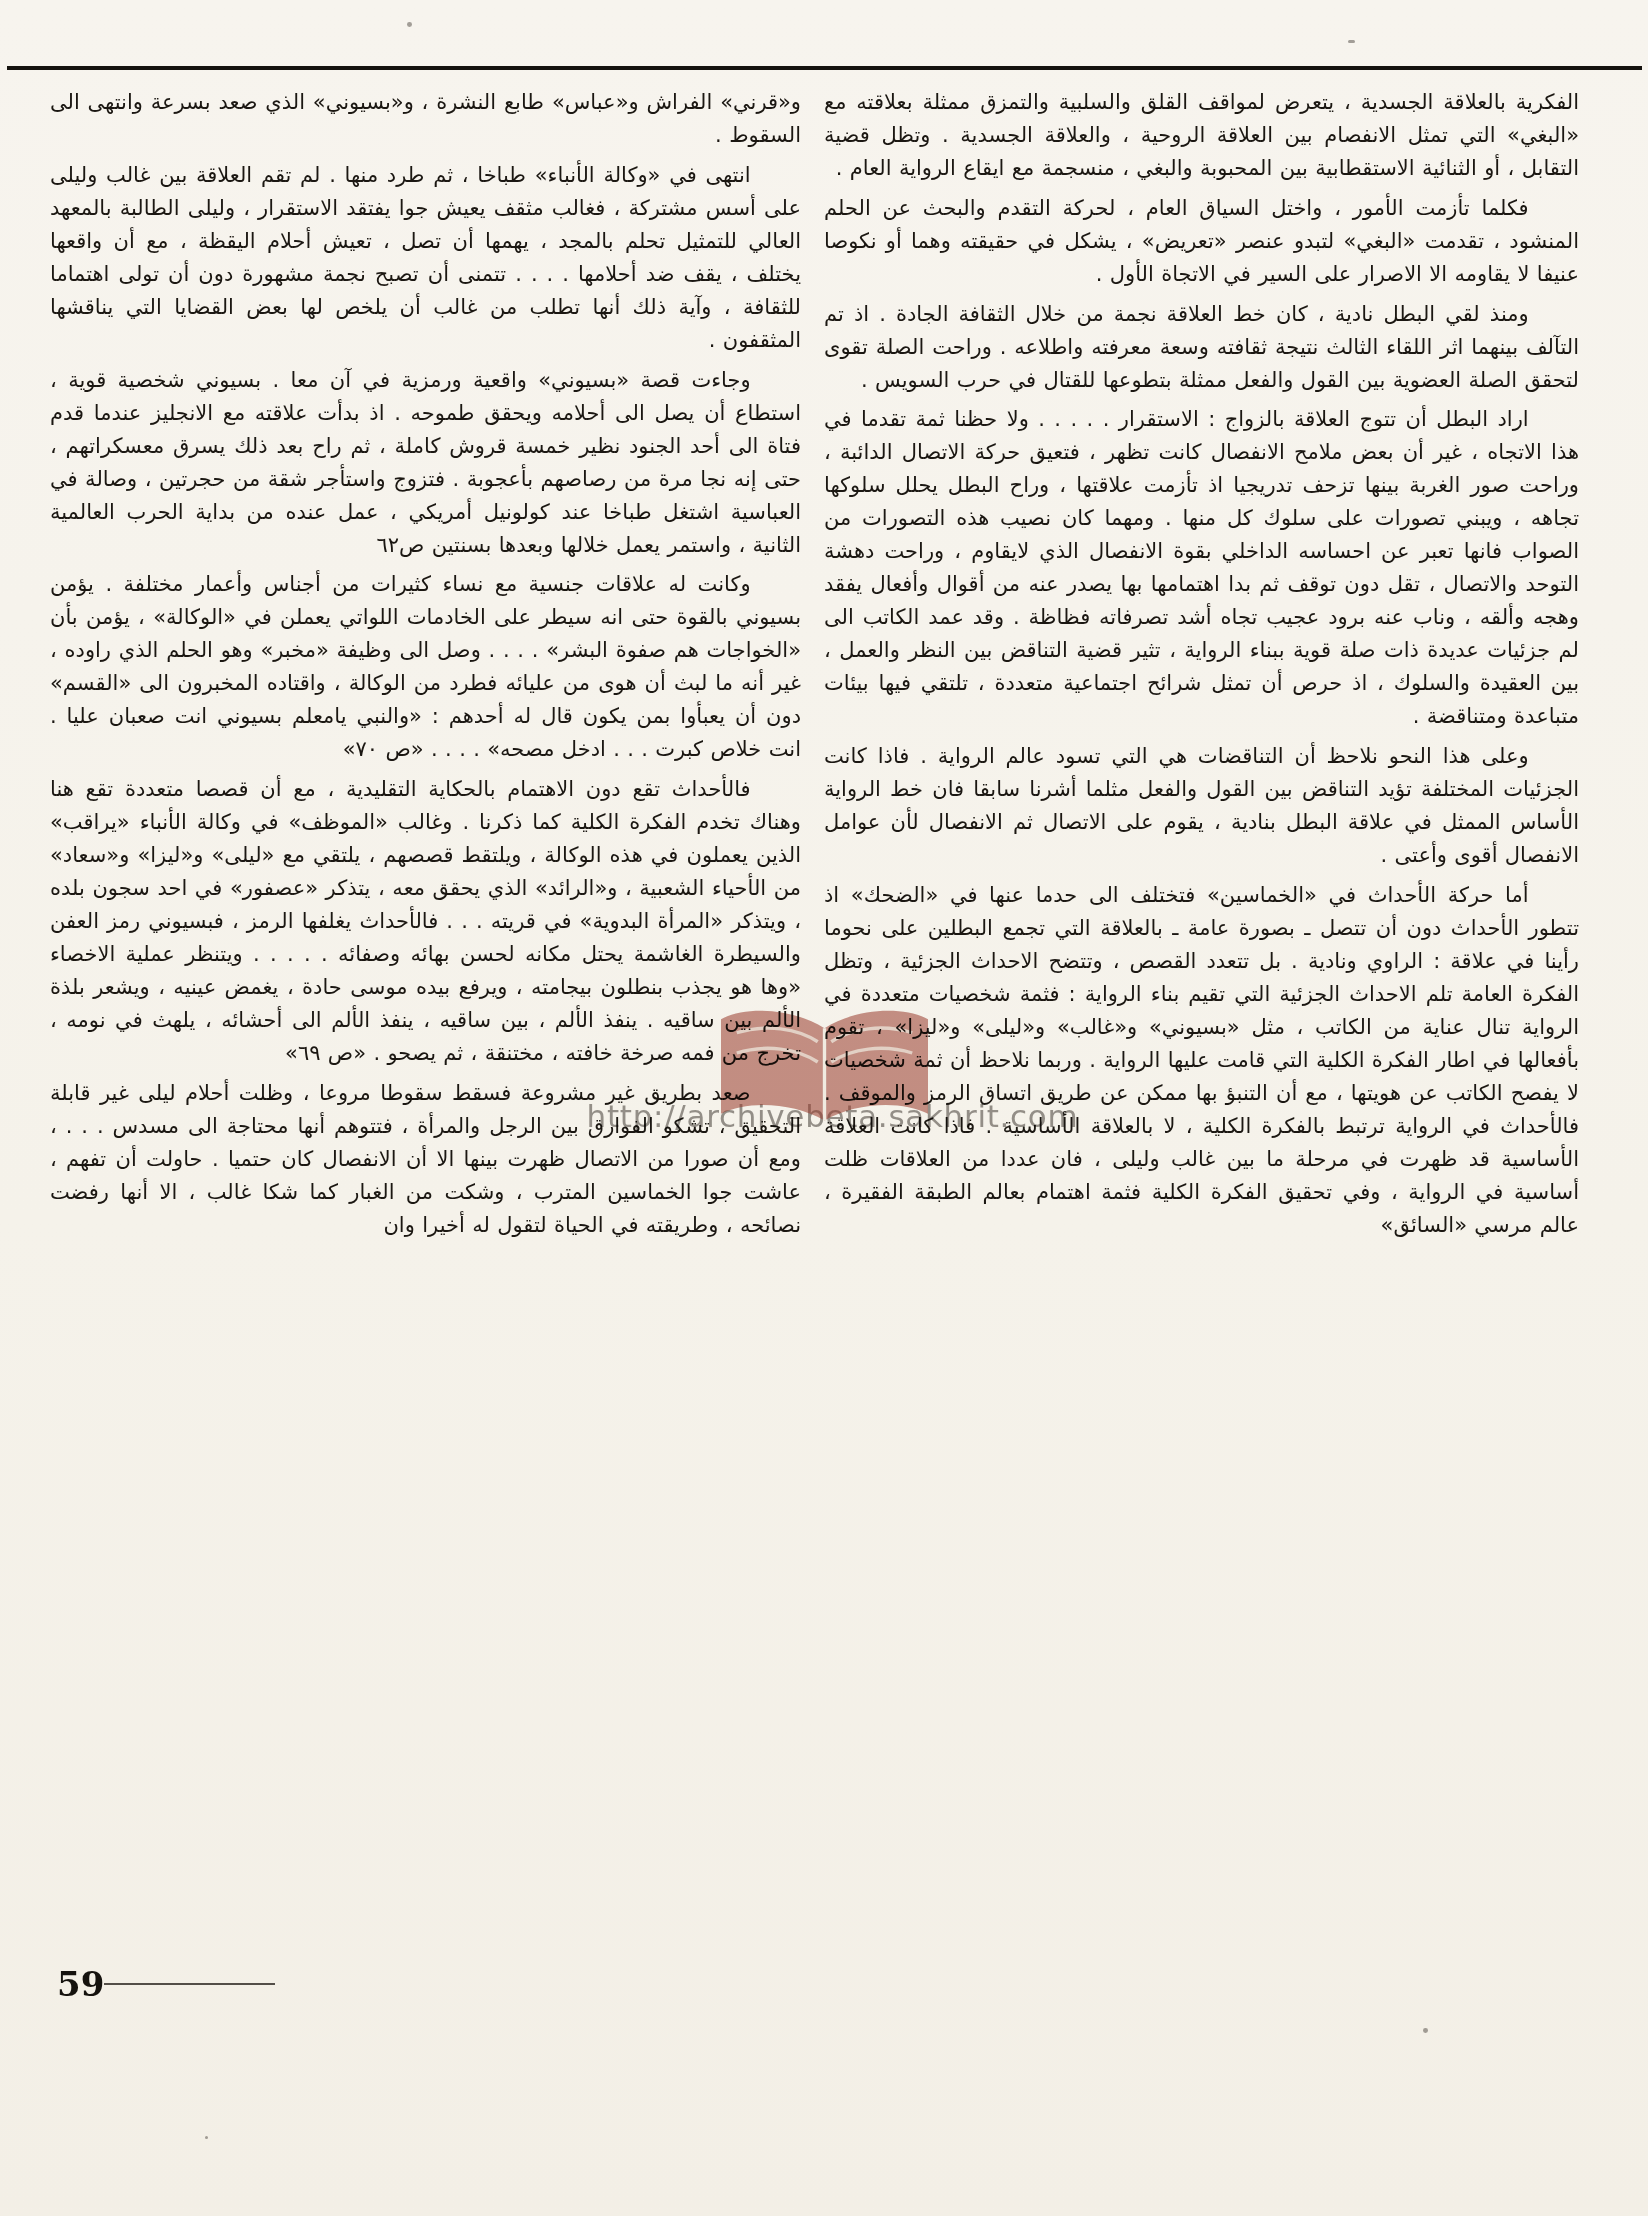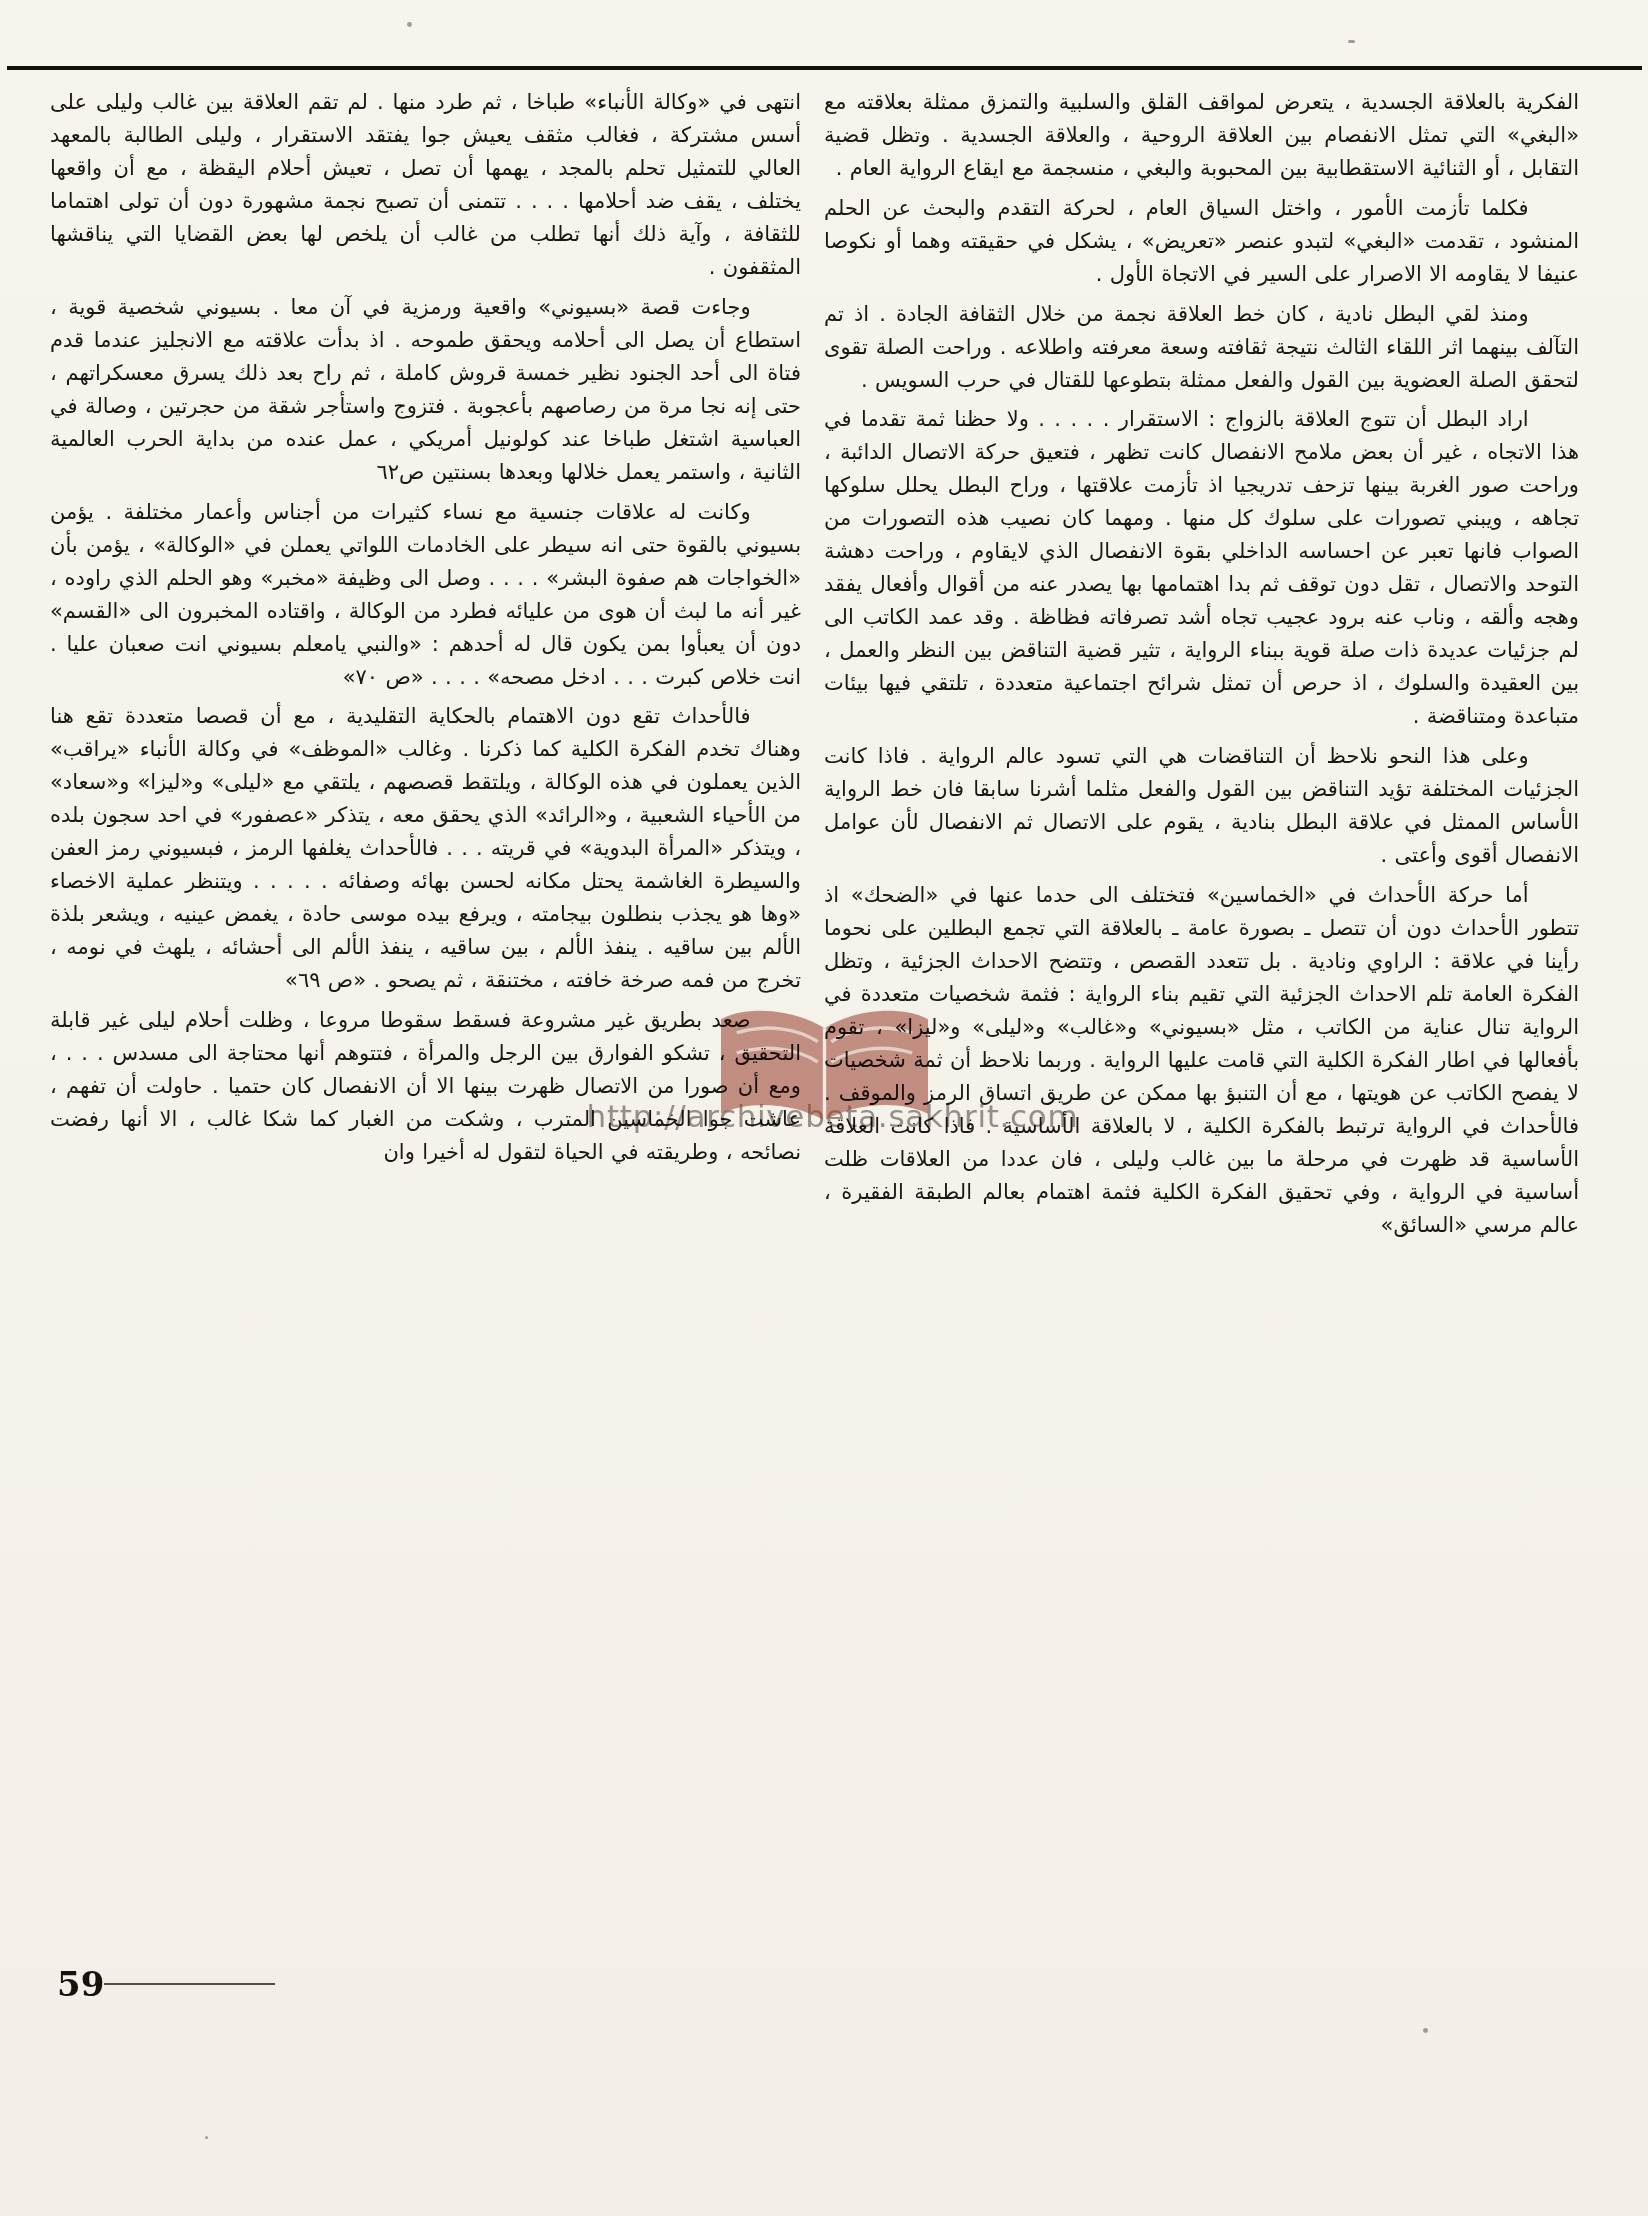"و«قرني» الفراش و«عباس» طابع النشرة" p { html: none -> <p>و«قرني» الفراش و«عباس» طابع النشرة ، و«بسيوني» الذي صعد بسرعة وانتهى الى السقوط .</p> }
